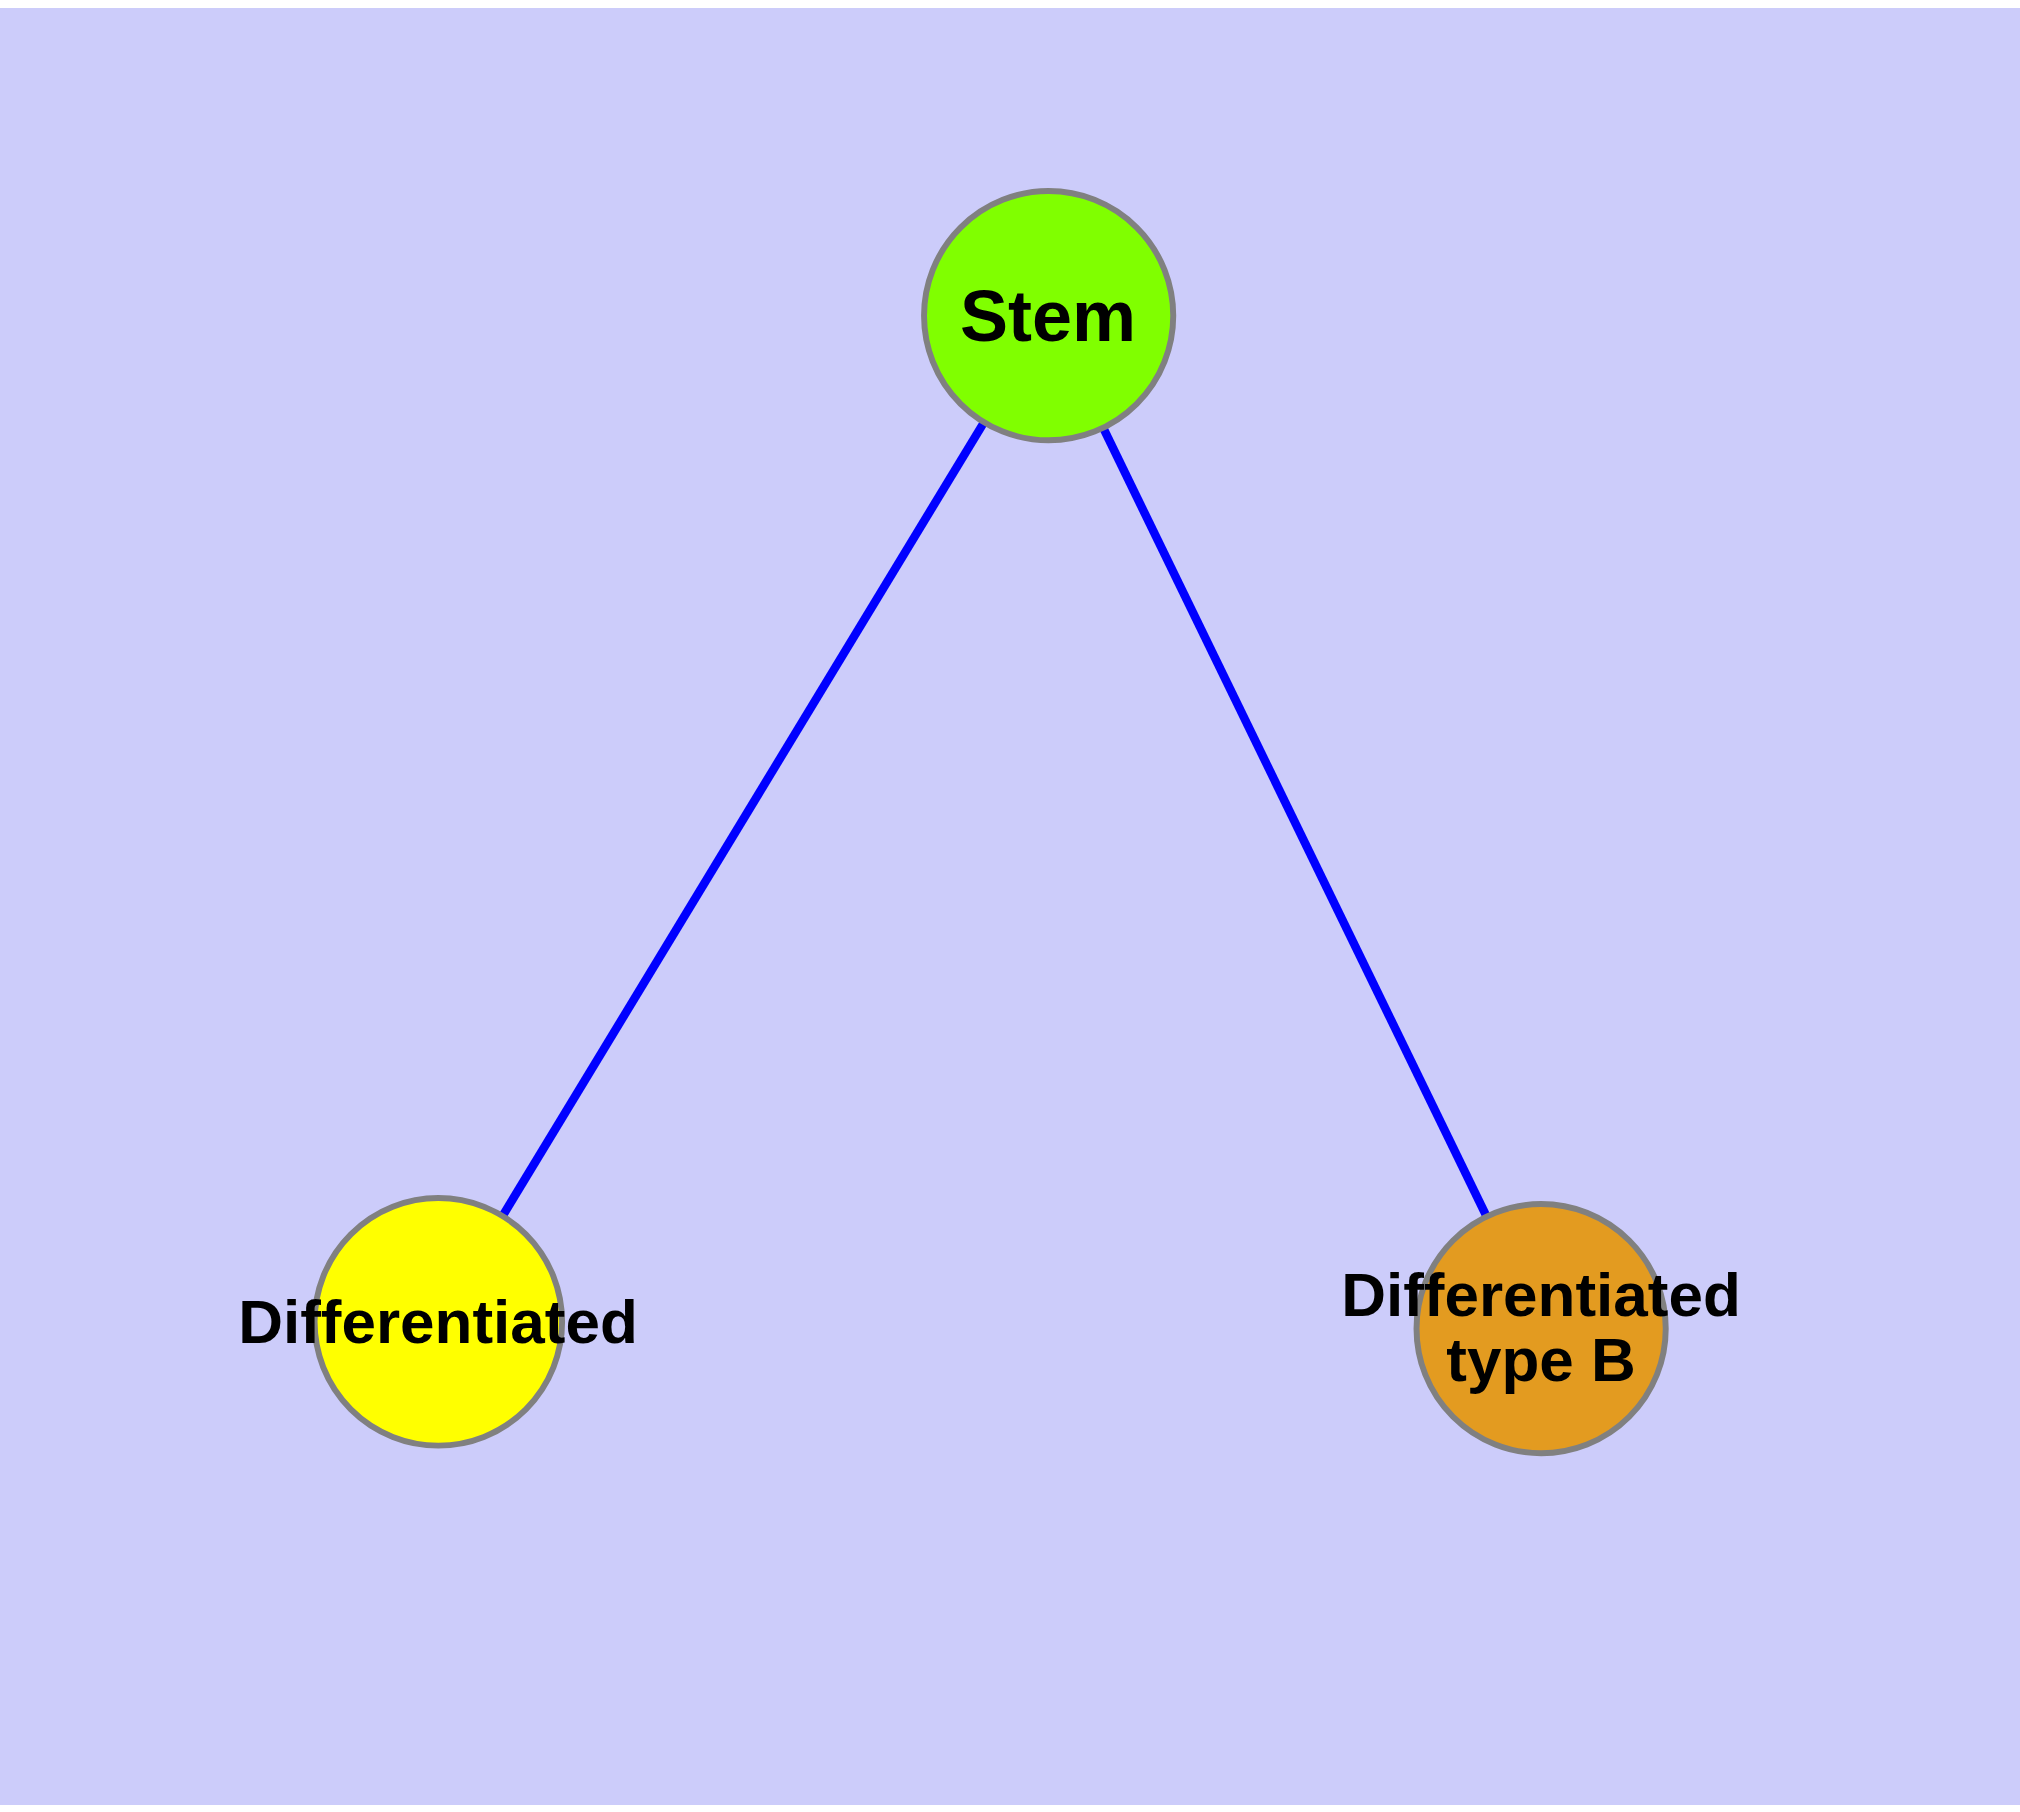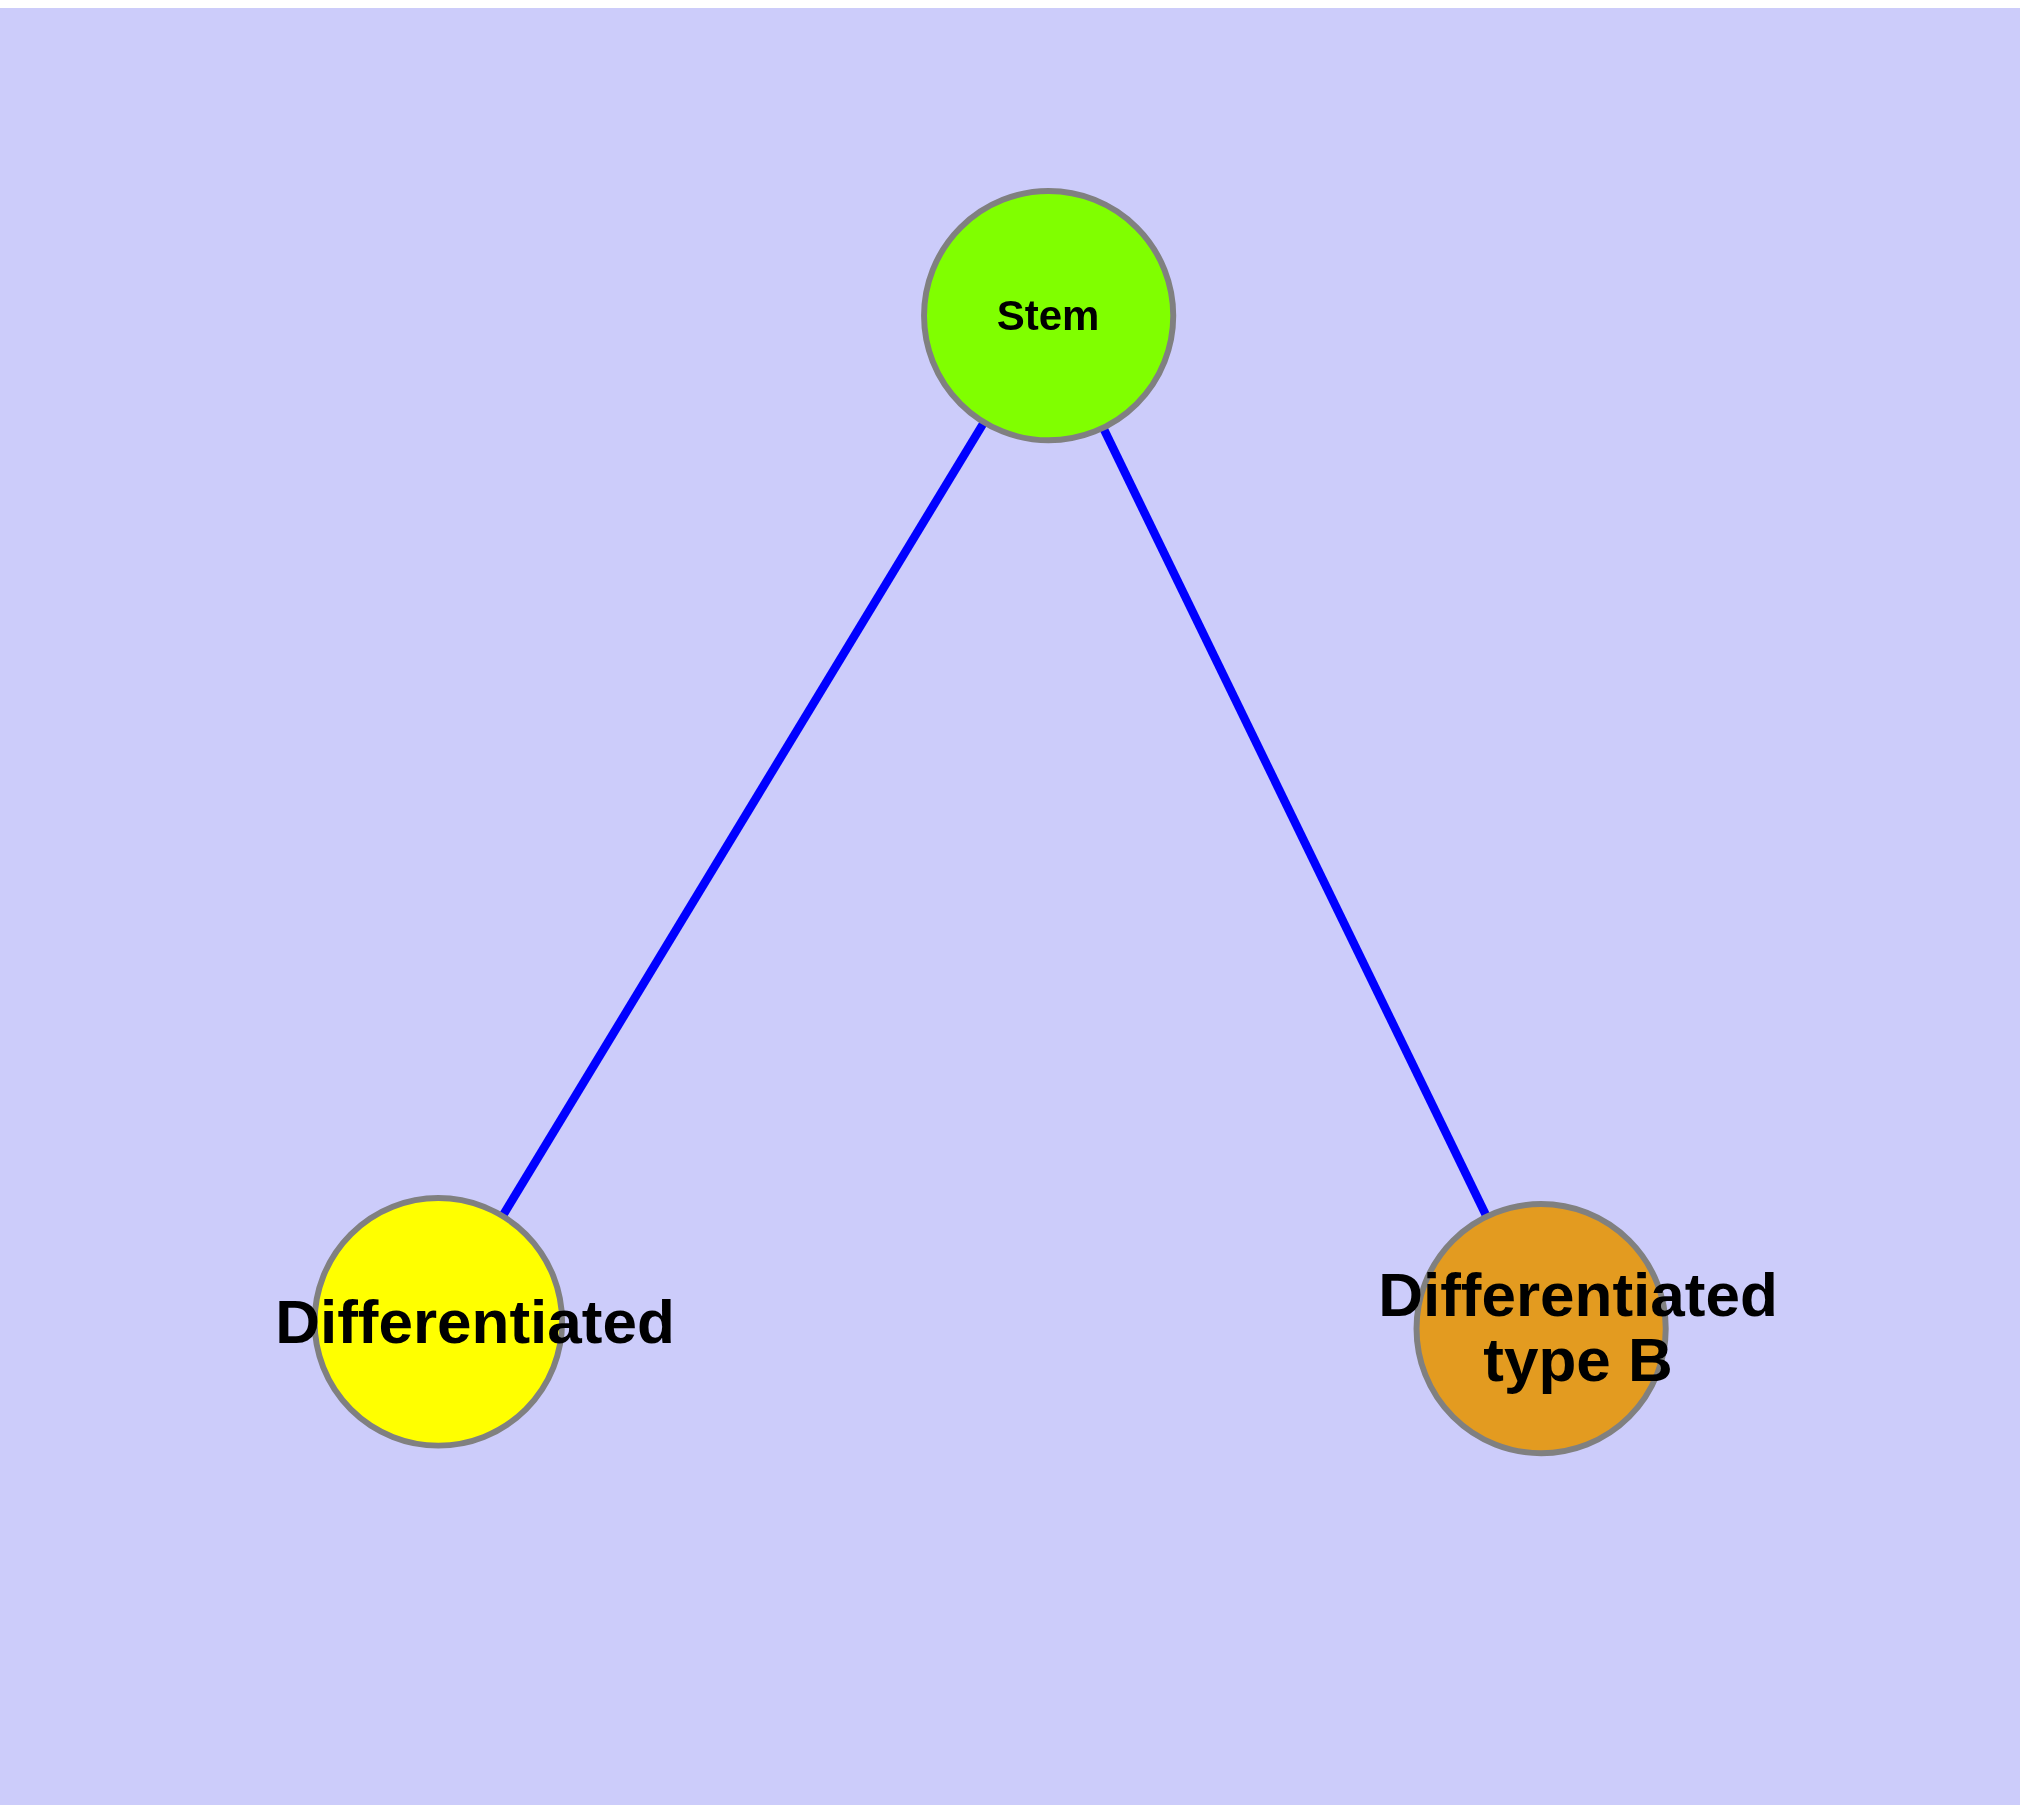"Stem" .label-stem { font-size: 42px -> 72px }
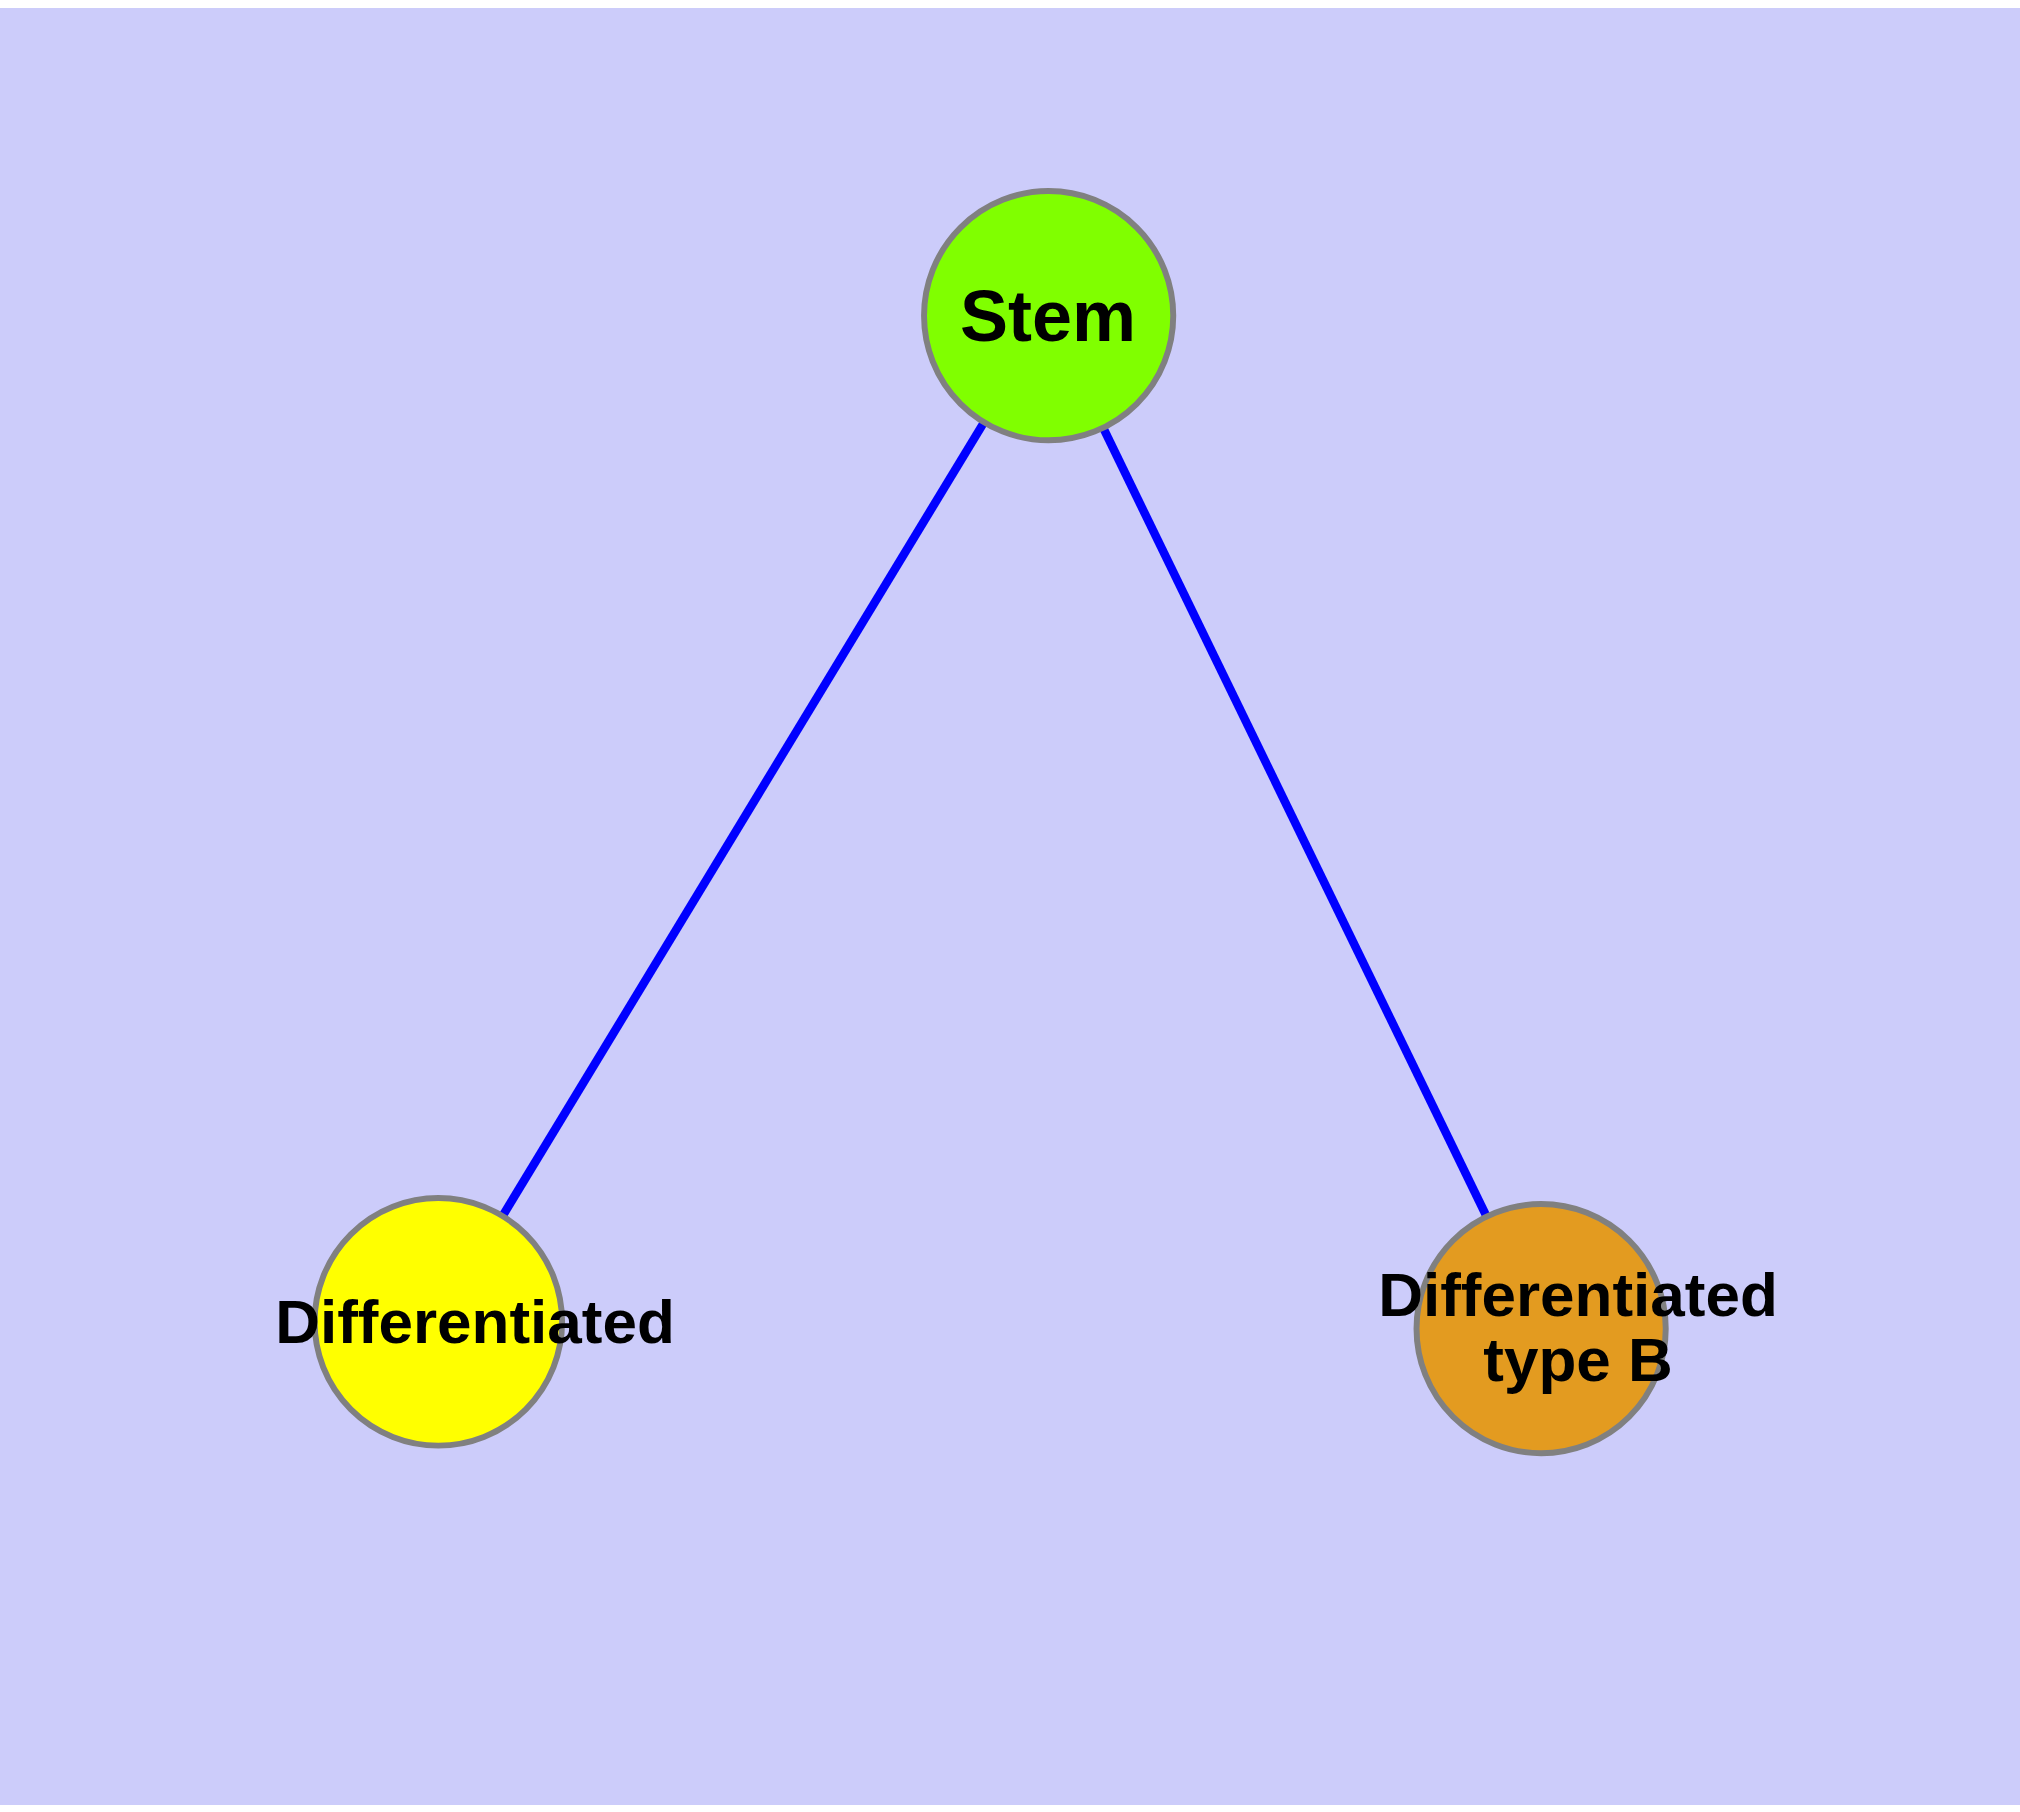"Differentiated" .label-leaf { margin-left: 37px -> none }
